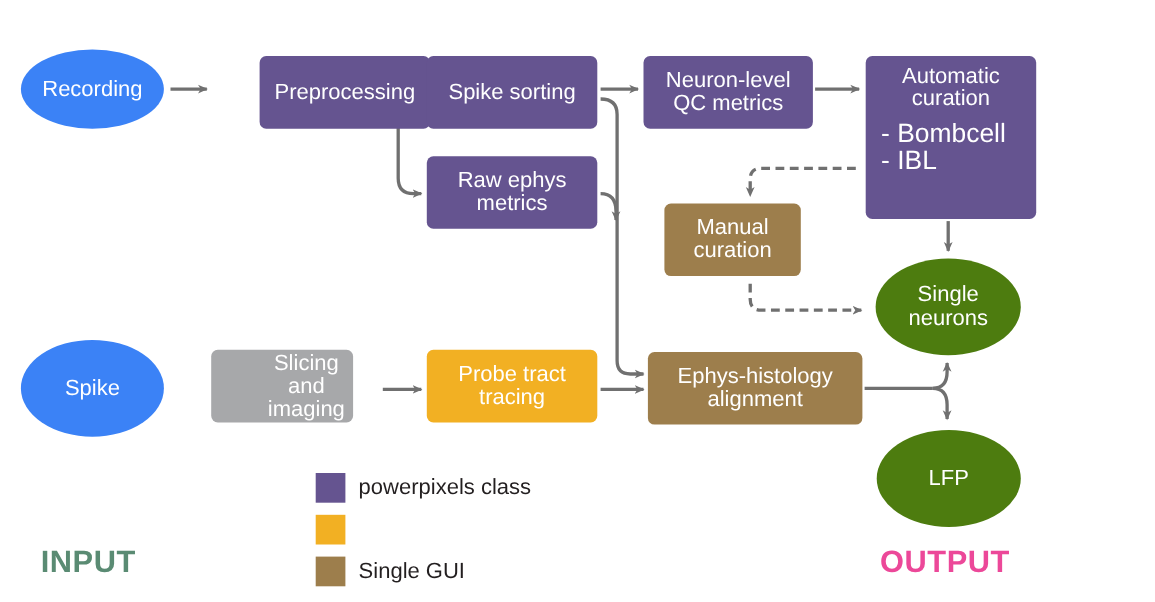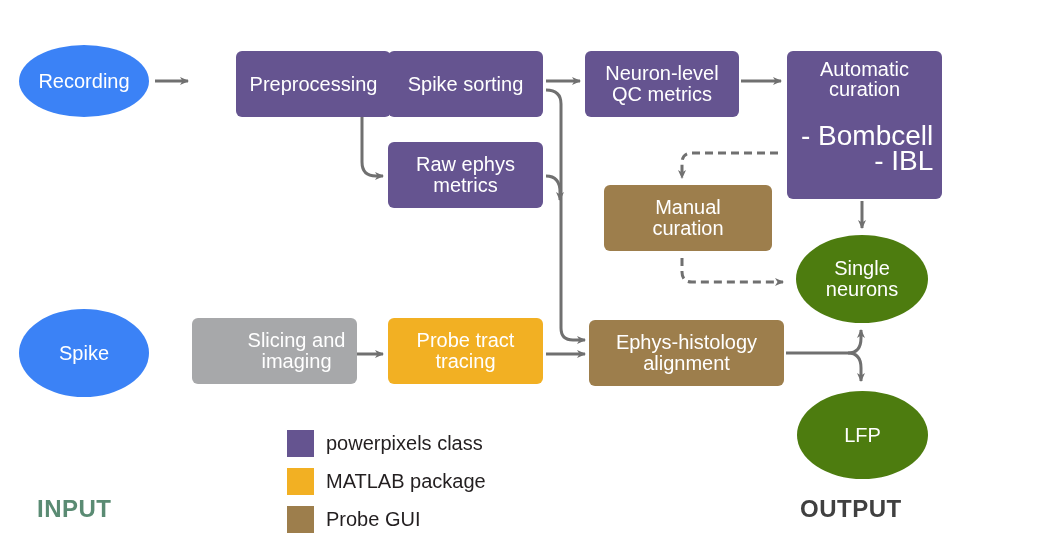"- Bombcell" .auto-list { font-size: 28px -> 24px; margin-top: 24px -> 10px; text-align: right -> left }
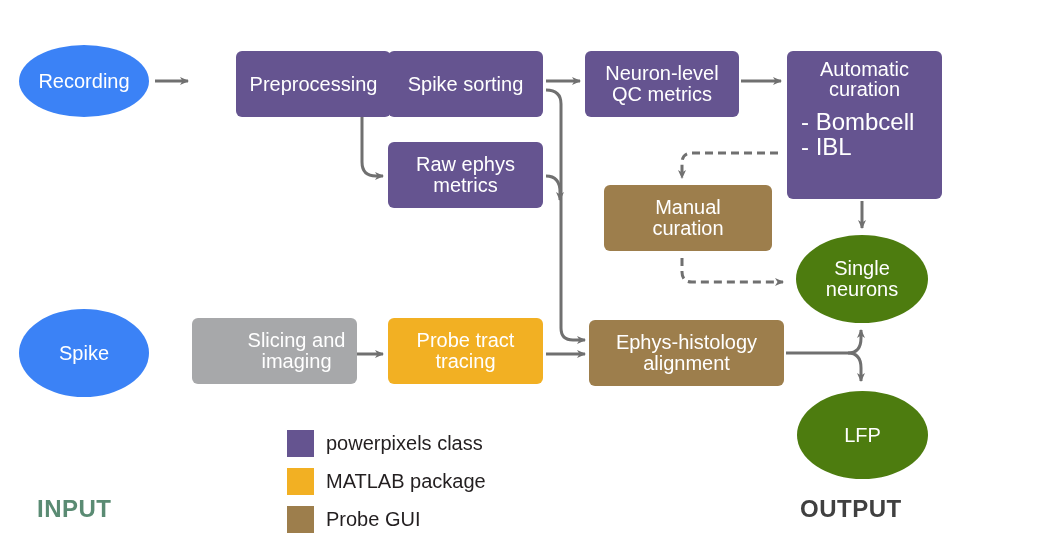"Manual" div.node { width: 168px -> 124px }
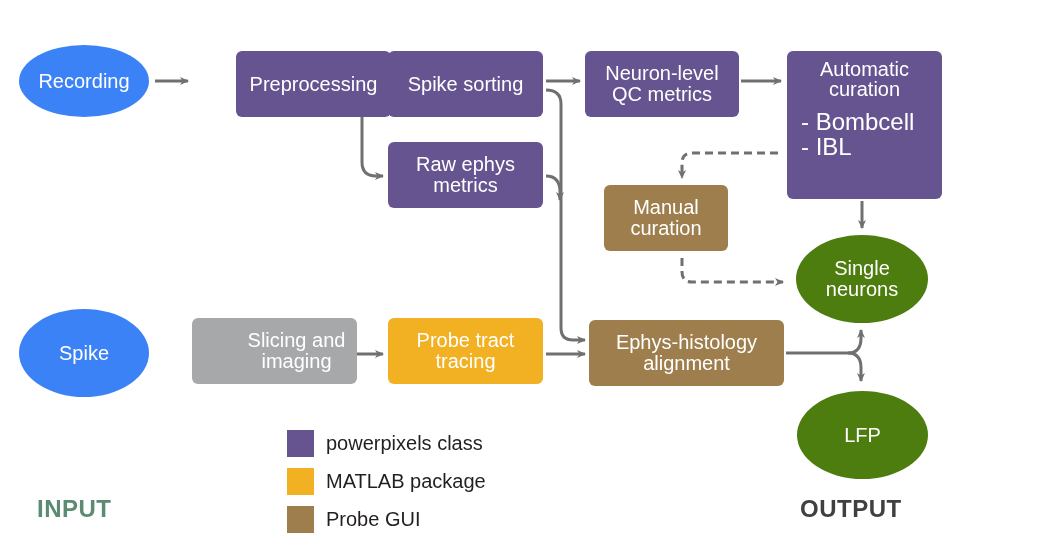"Slicing and" div.node { width: 165px -> 129px }
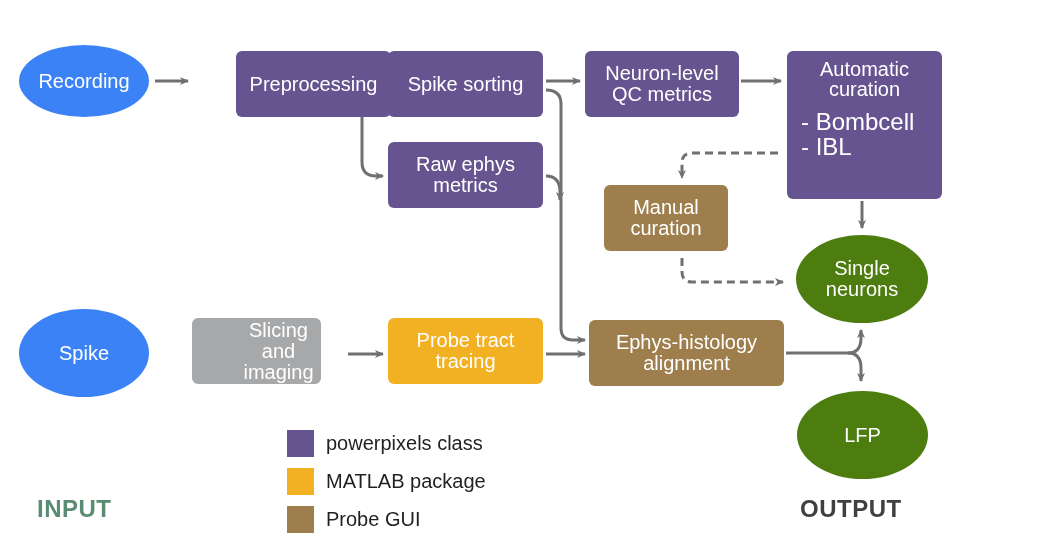"MATLAB package" span.legend-label { html: <span>MATLAB package</span> -> none }
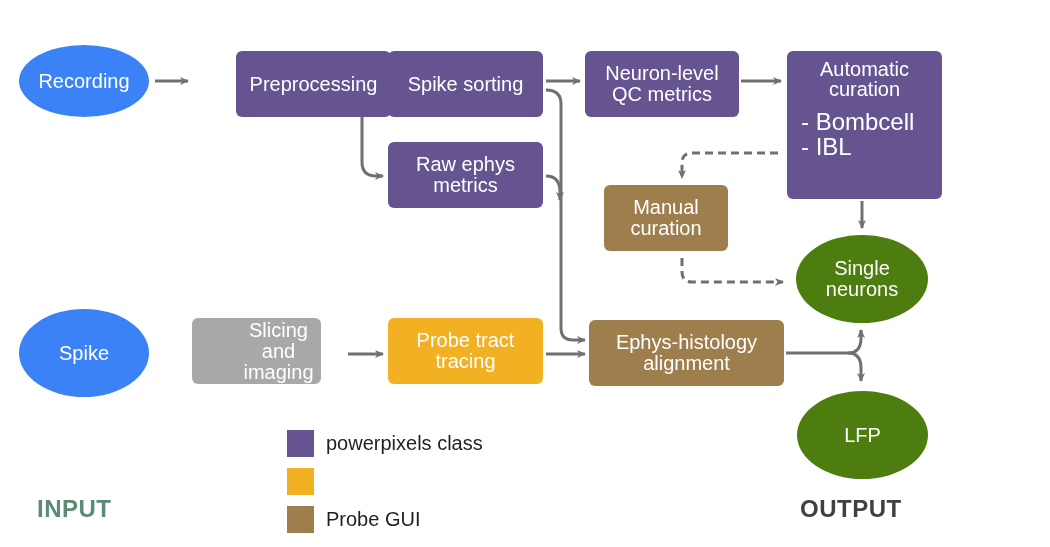"INPUT" .big-label { font-size: 24px -> 28px }
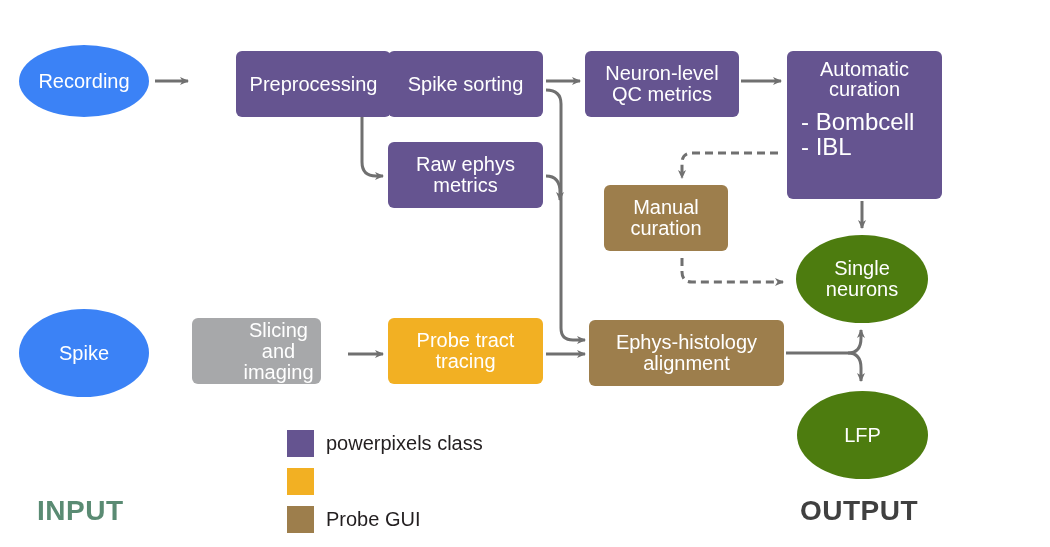"Probe GUI" span.legend-label { text: Probe -> Single }
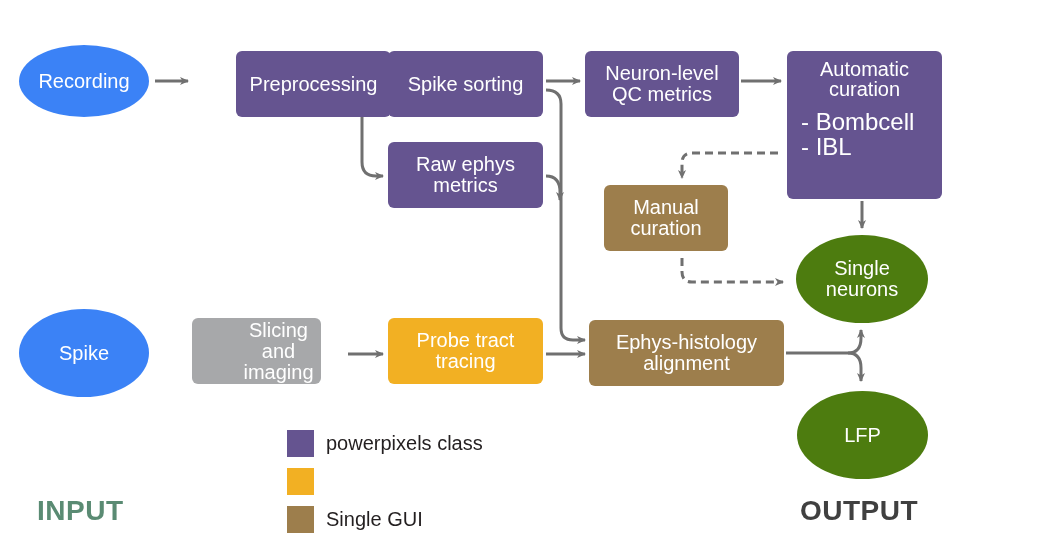"OUTPUT" .output-label { color: #404040 -> #ec4899 }
